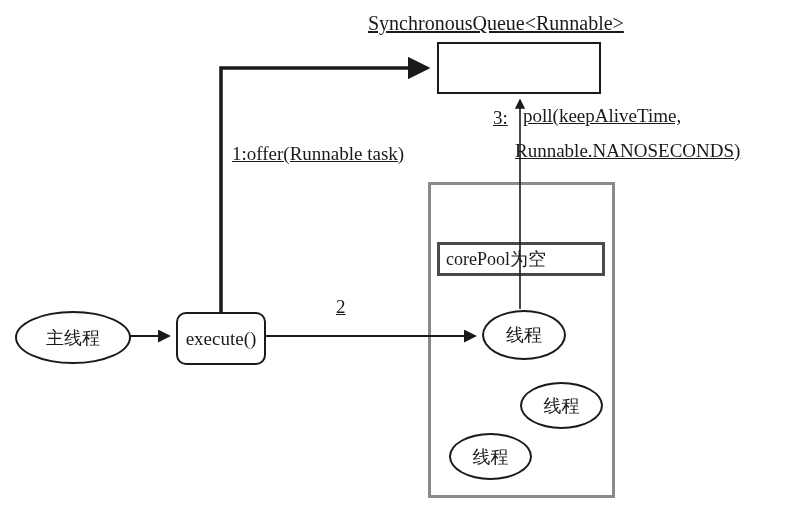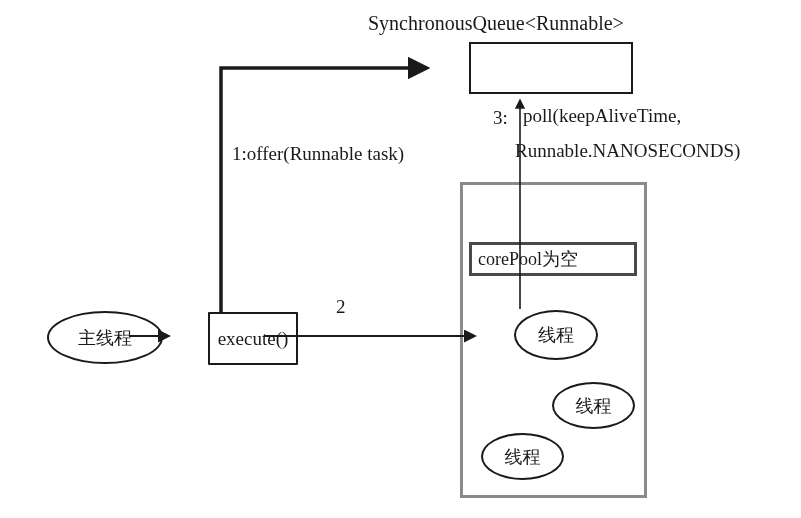"SynchronousQueue<Runnable>" .label { text-decoration: none -> underline }
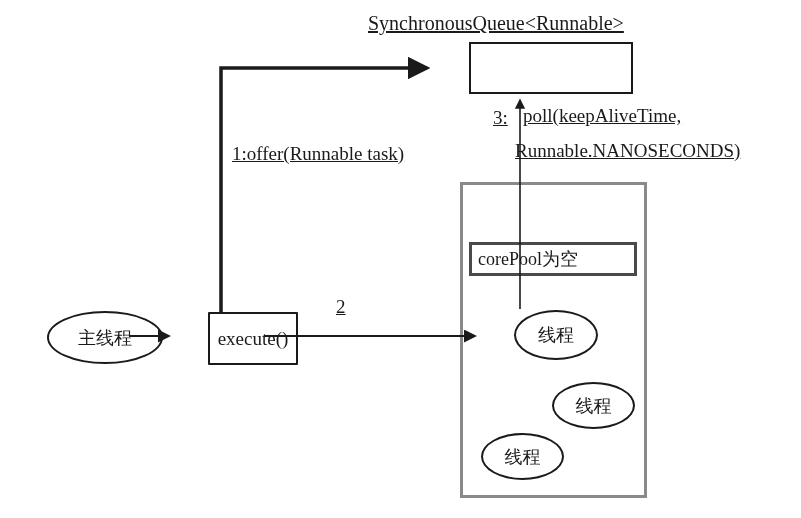"corePool为空" .abs { margin-left: 32px -> none }
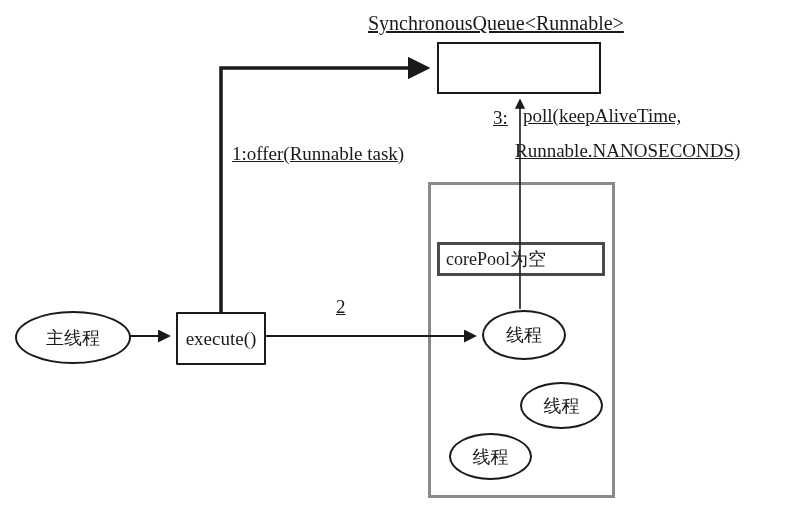"execute()" .execute-box { border-radius: 1px -> 10px }
